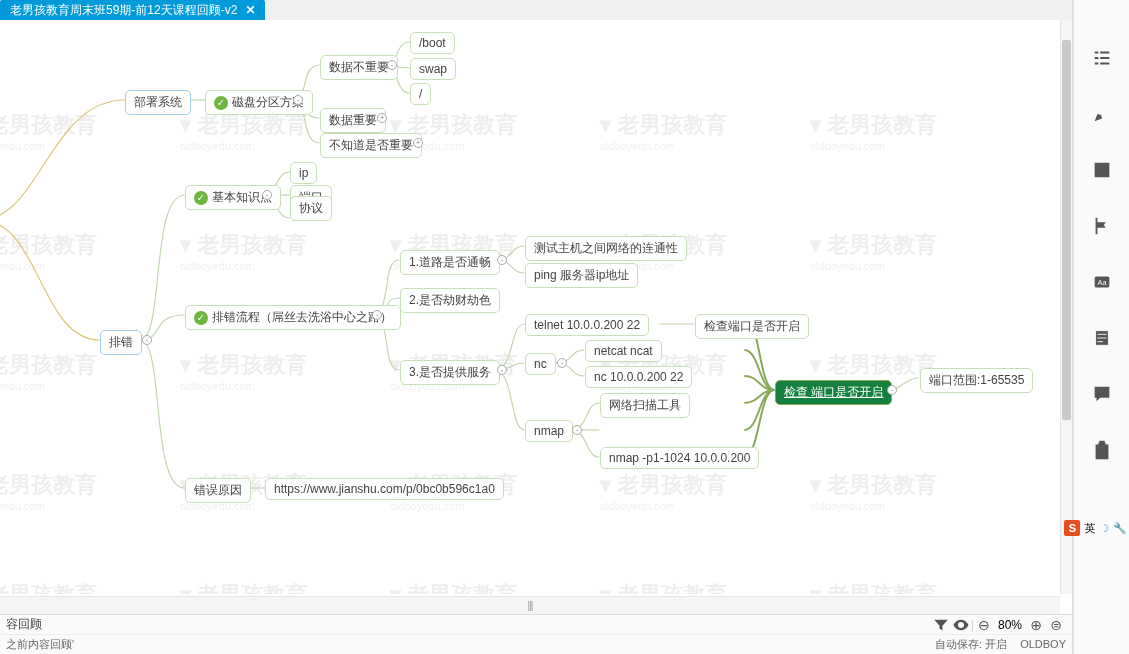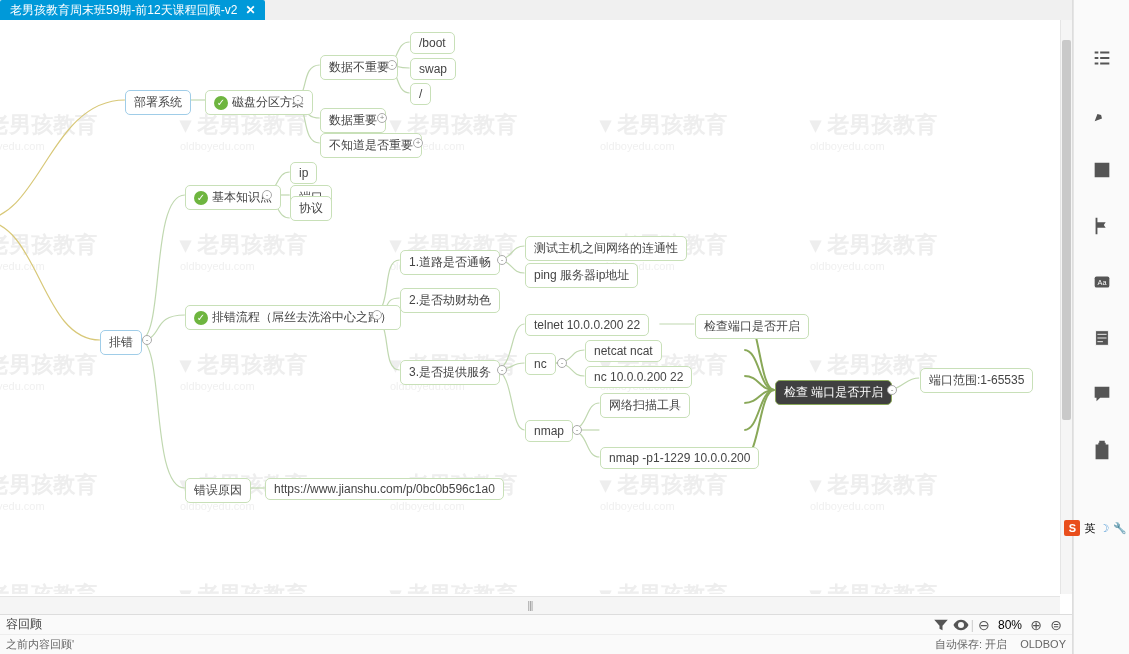"检查 端口是否开启" .node.hl { background: #404040 -> #15803d; text-decoration: none -> underline }
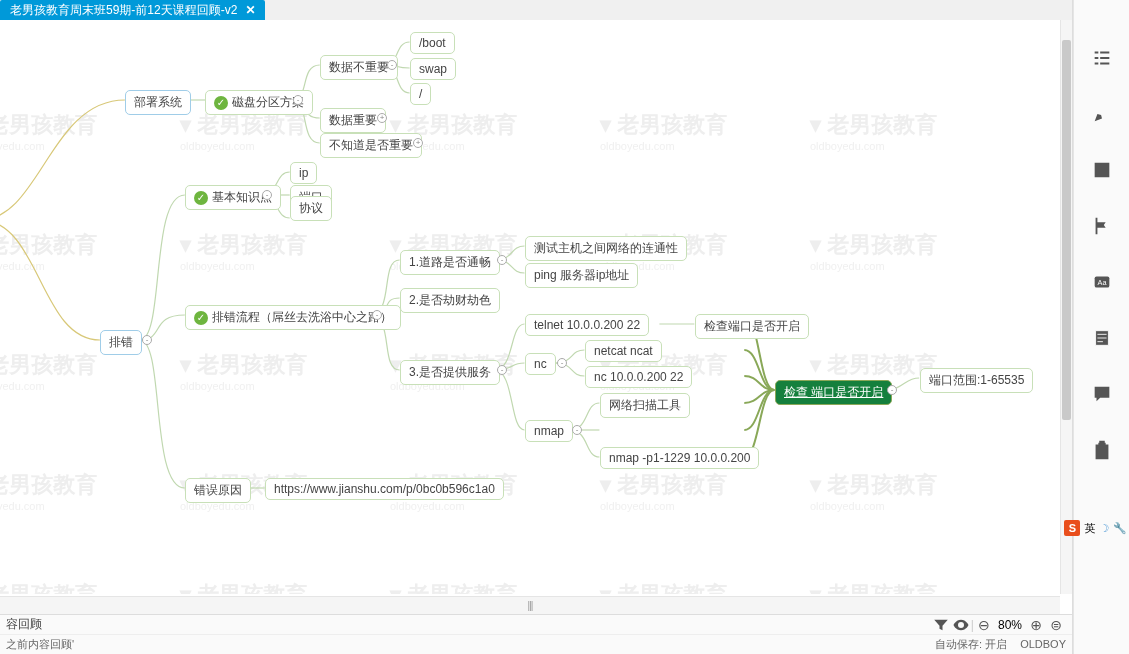"nmap -p1-1229 10.0.0.200" span { text: -p1-1229 -> -p1-1024 }
